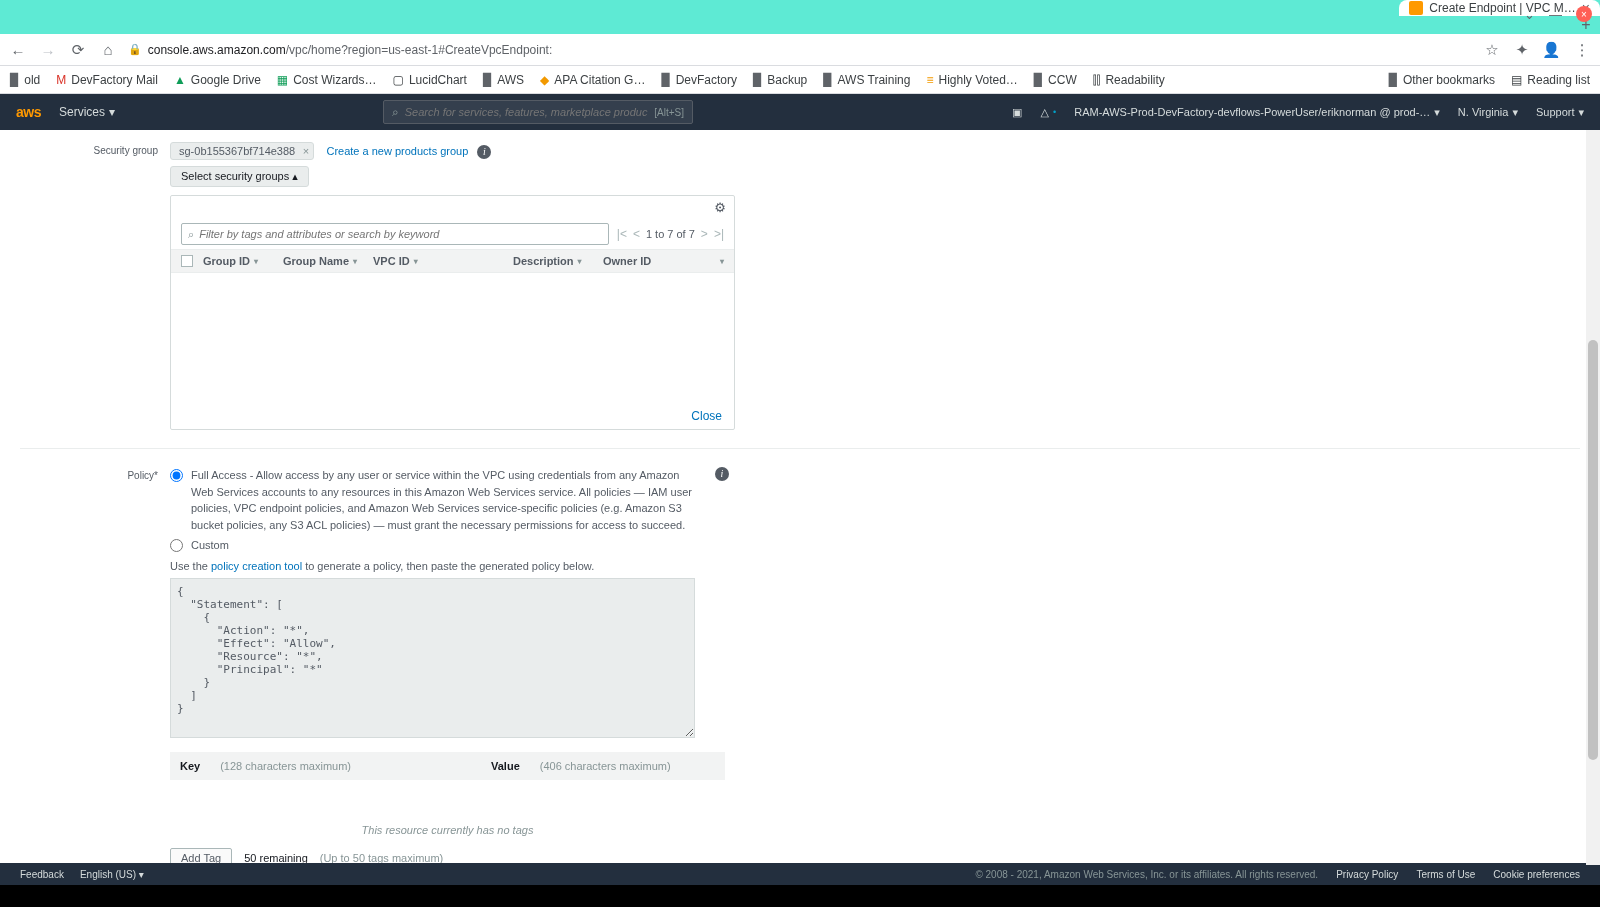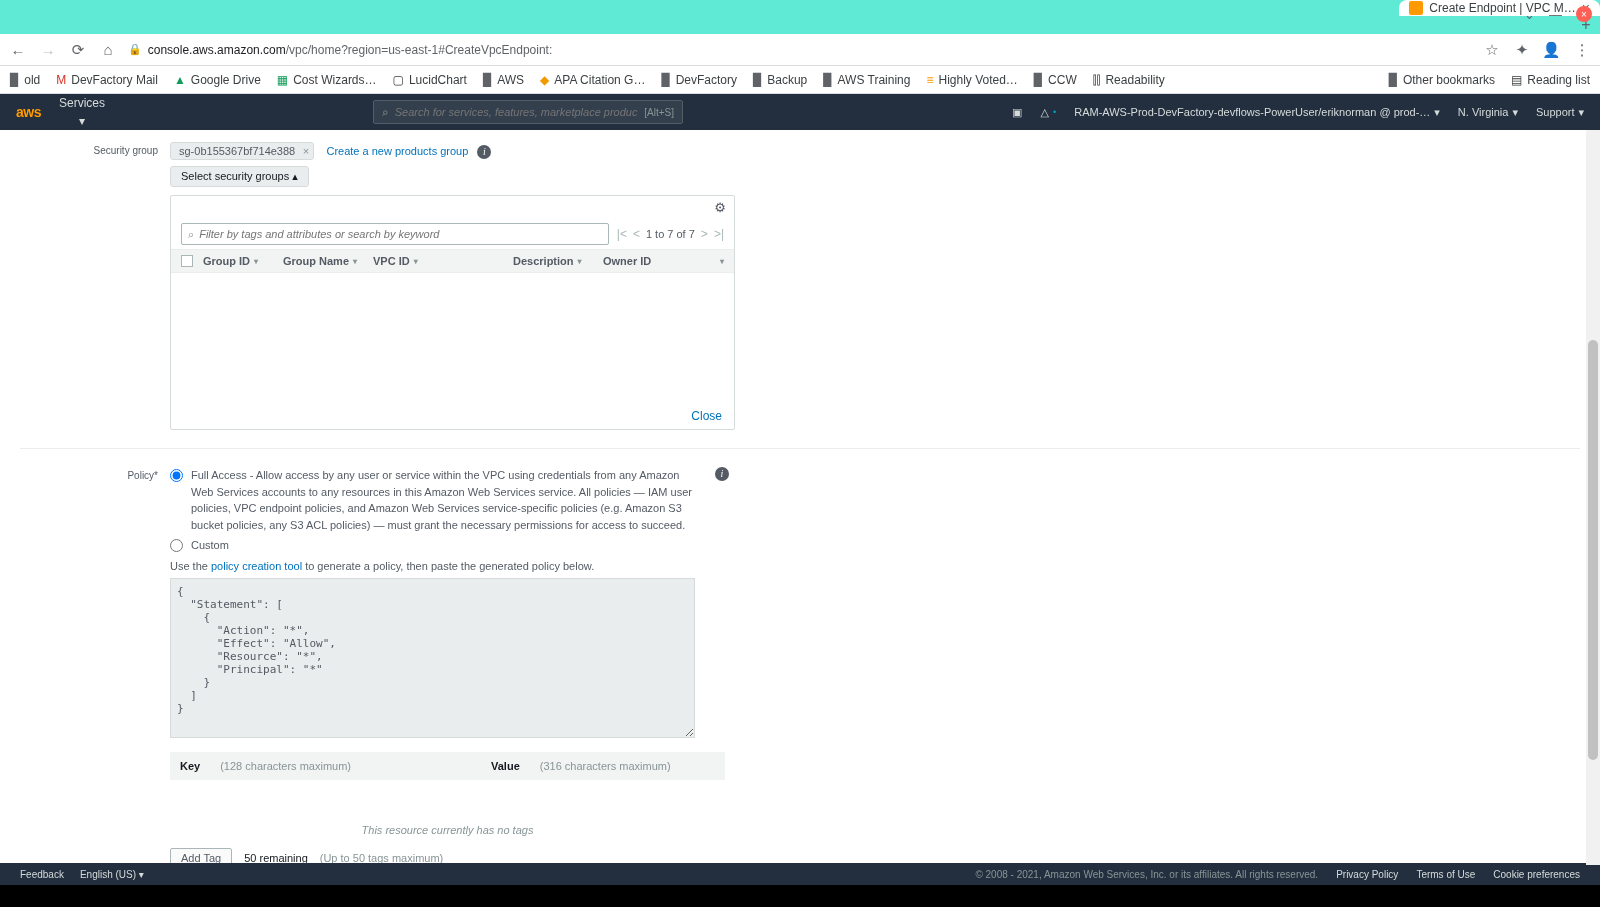"Services" .services-menu { flex-direction: column -> none }
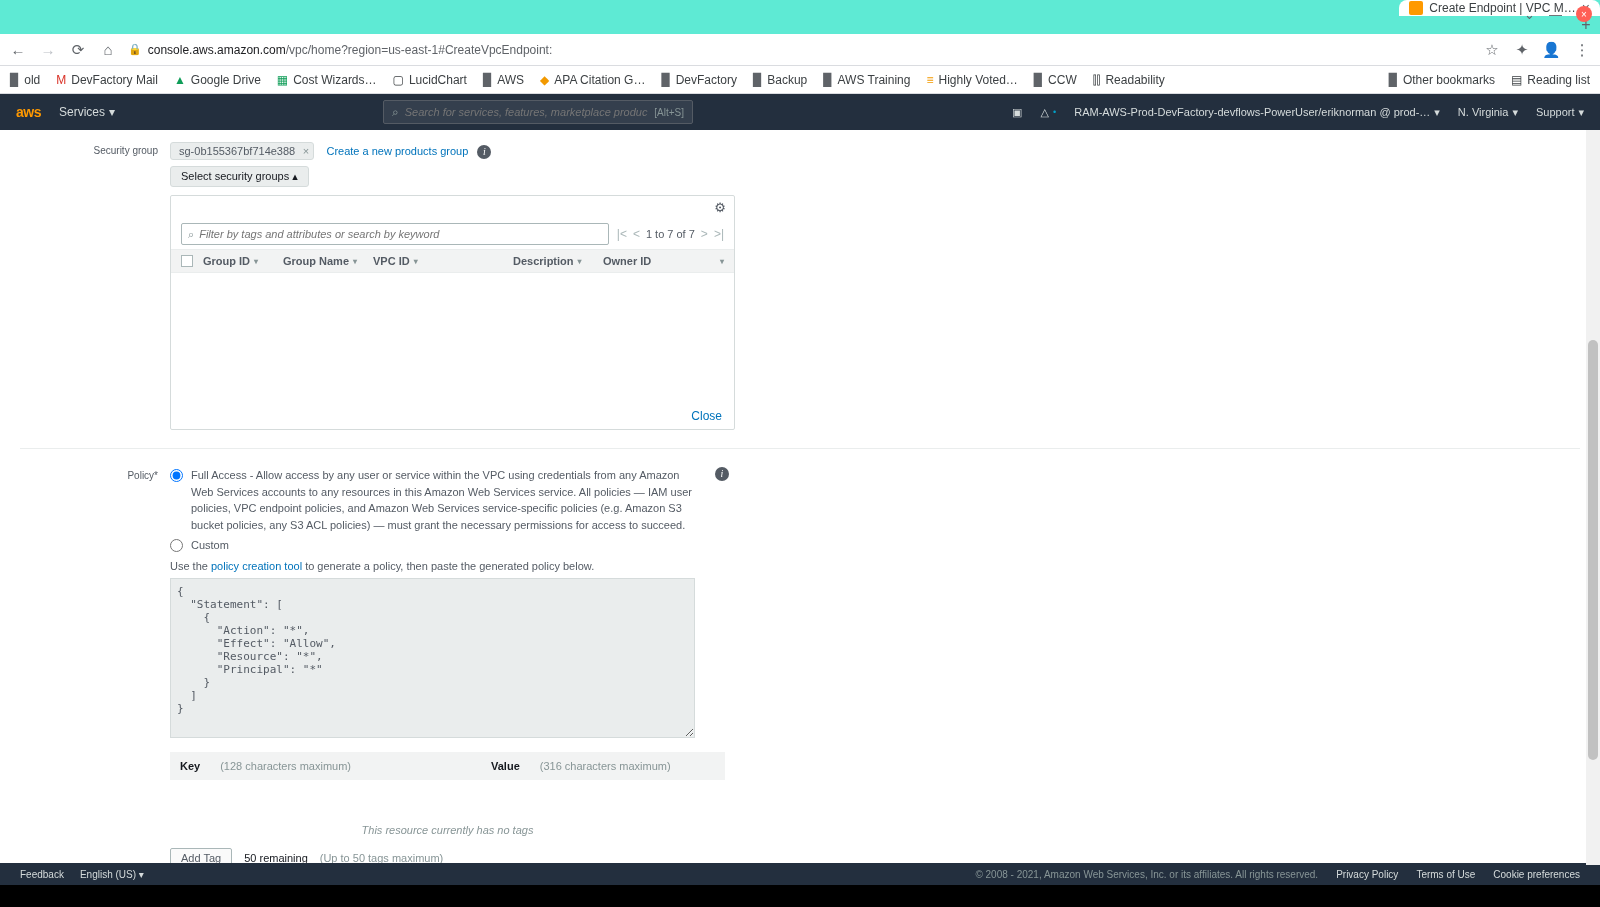"(316 characters maximum)" span.hint { text: 316 -> 406 }
